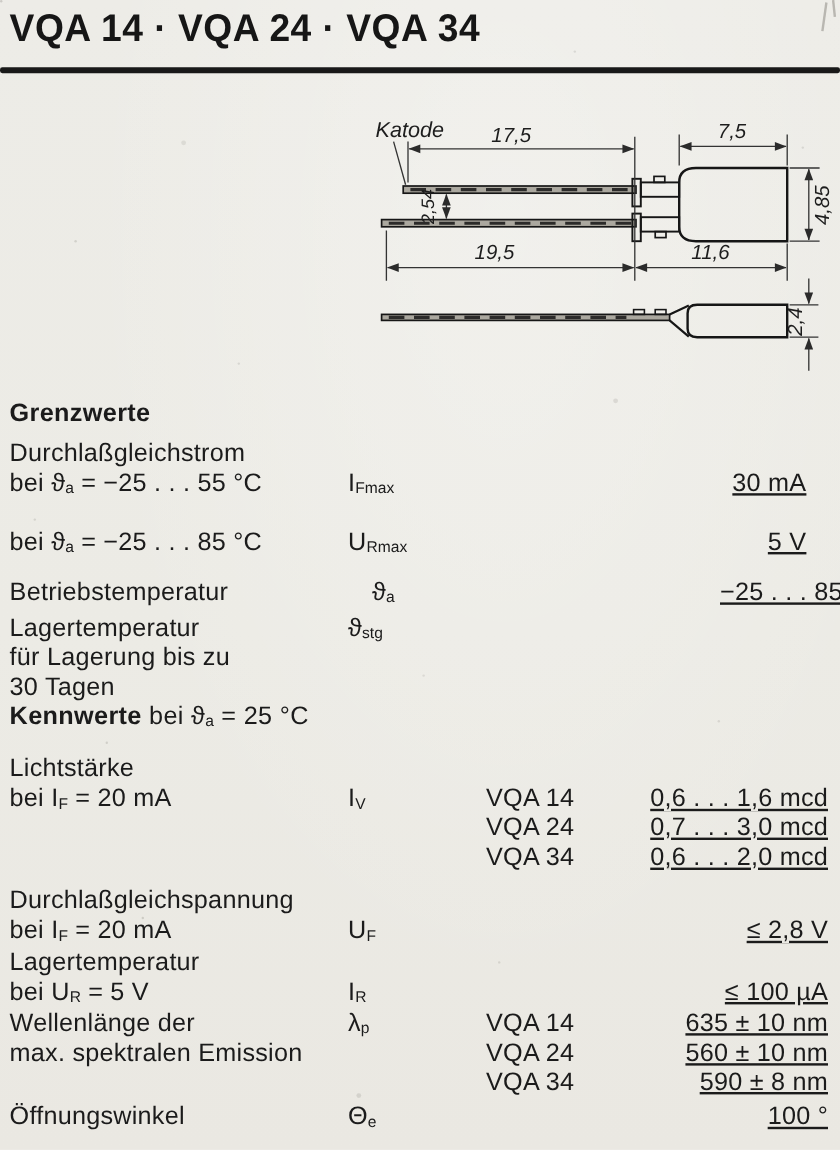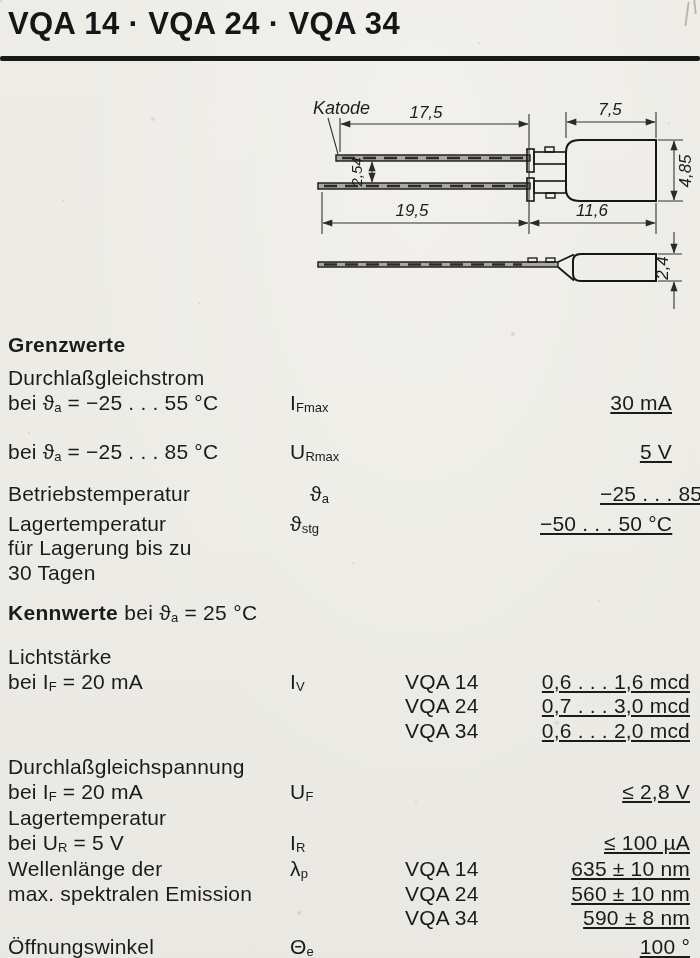"−50 . . . 50" div.c { html: <div>−50 . . . 50 °C</div> -> none }
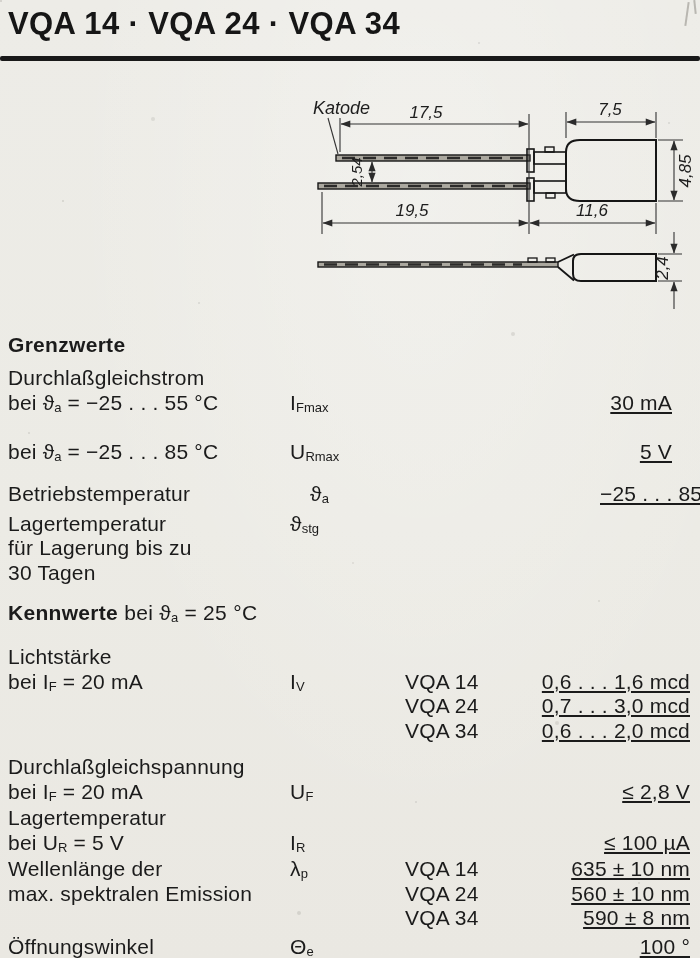"Kennwerte bei ϑa = 25" #kennwerte { top: 600px -> 584px }
